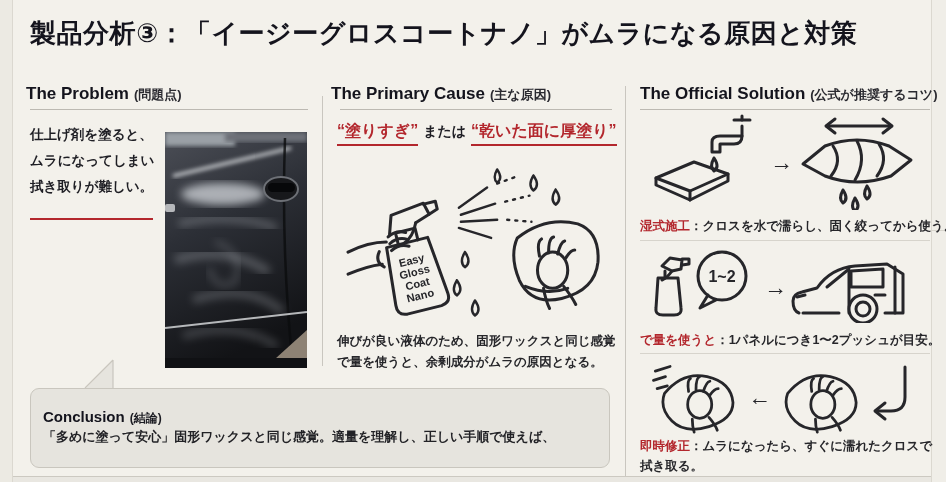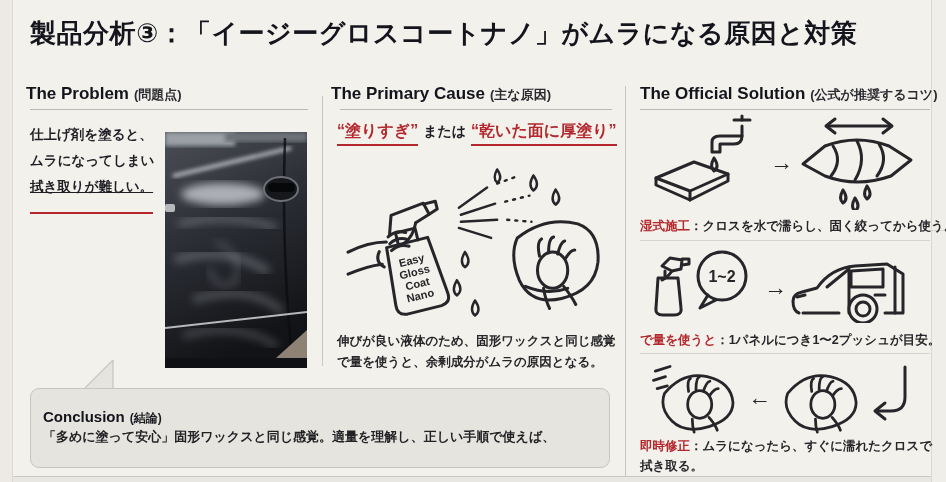"拭き取りが難しい。" .ru { padding-bottom: 12px -> 18px; text-decoration: underline -> none }
